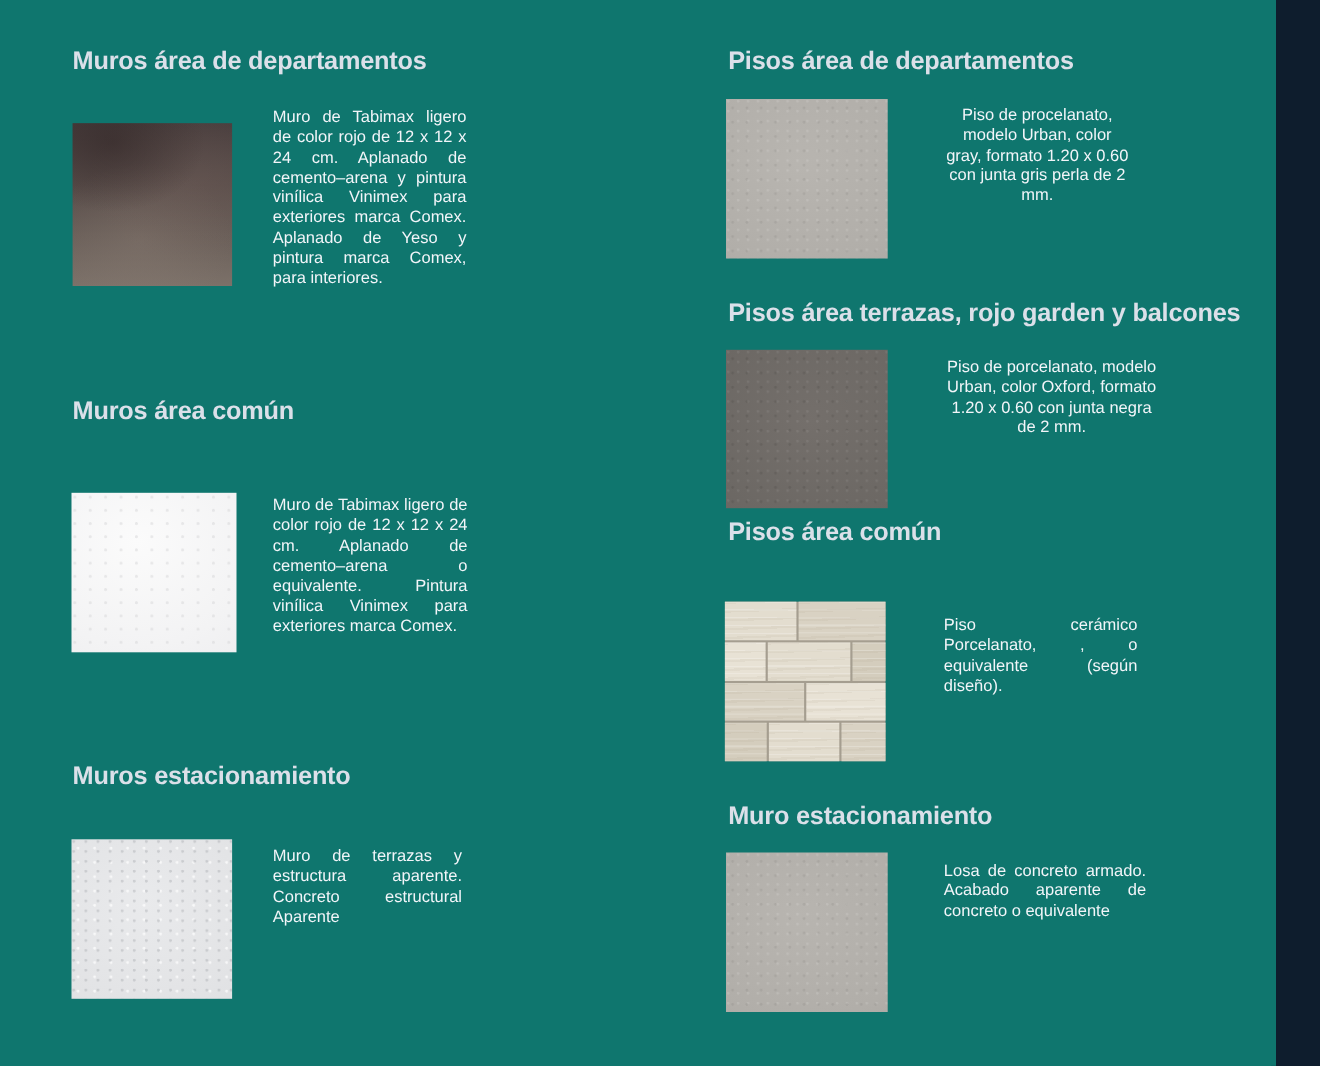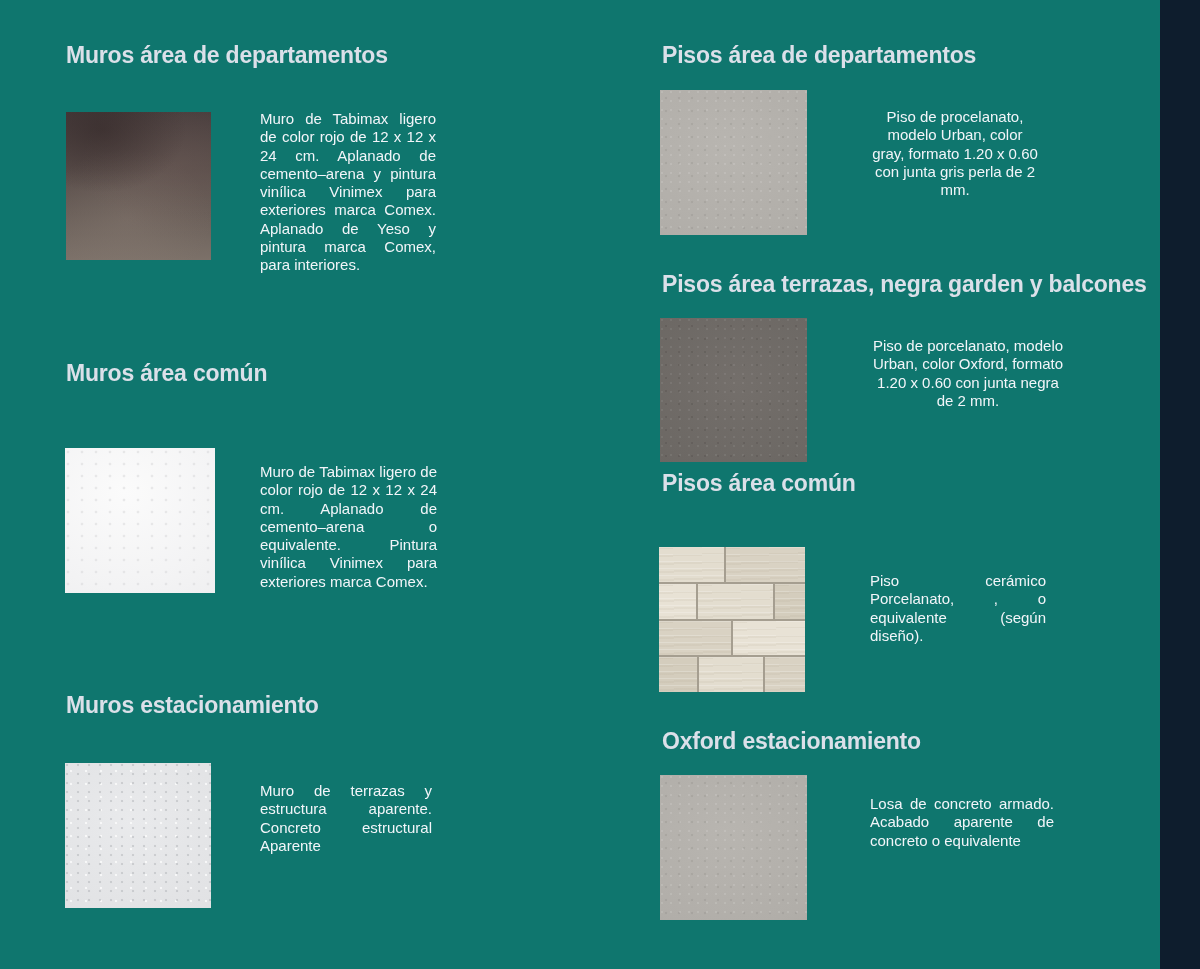"Muro de Tabimax ligero de" .desc { margin: 17px -> 5px }
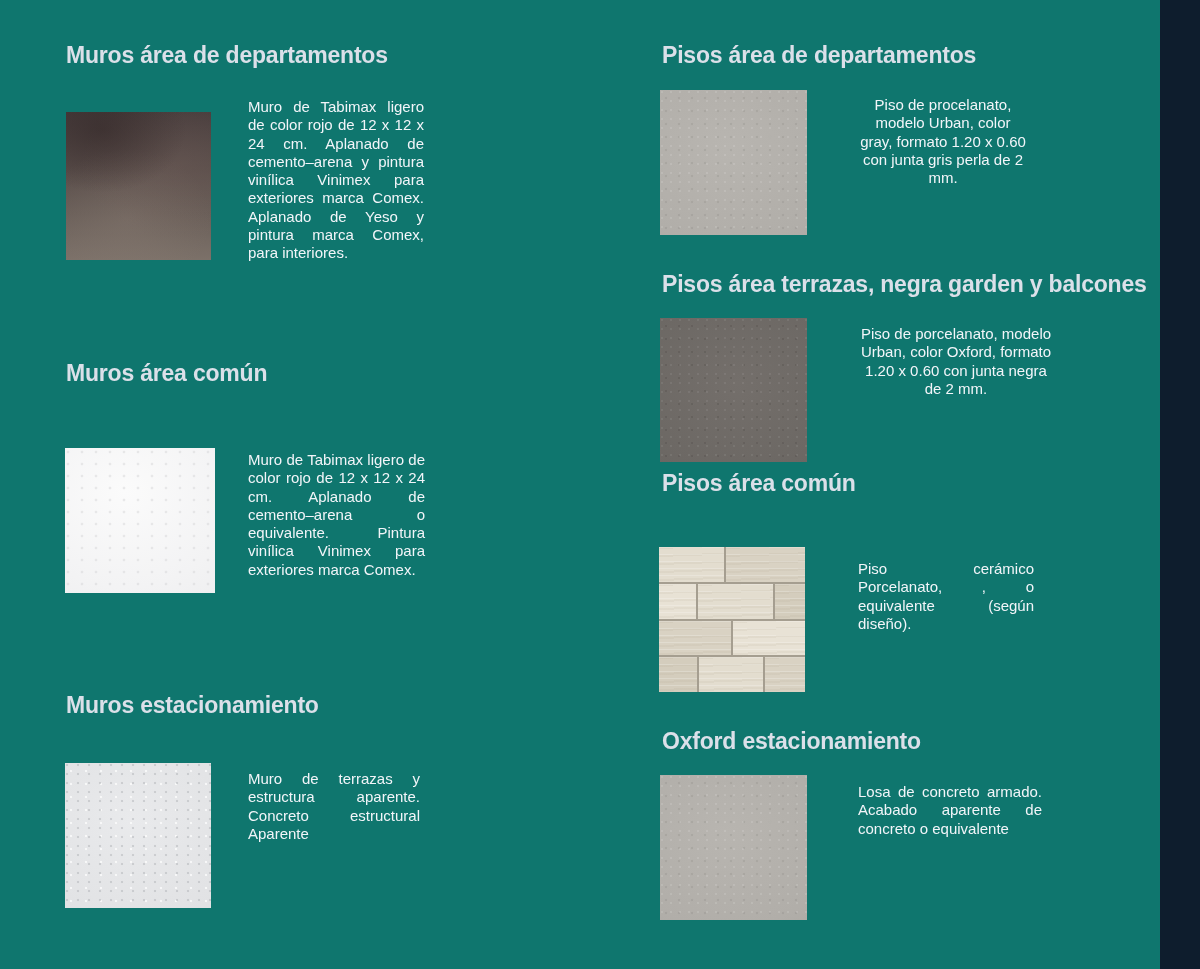"Pisos área terrazas, negra garden" h2.title { text: negra -> rojo }
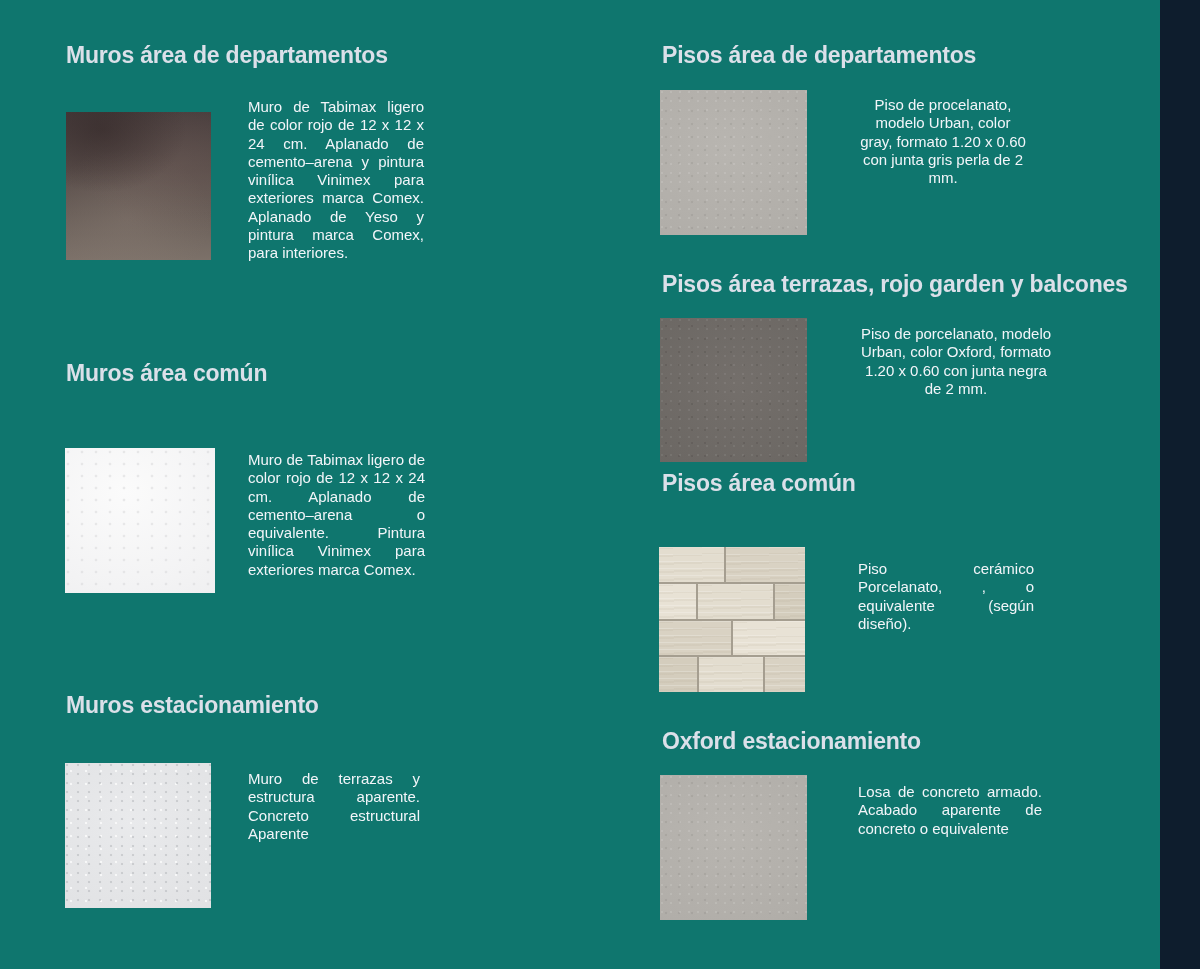"Oxford estacionamiento" h2.title { text: Oxford -> Muro }
